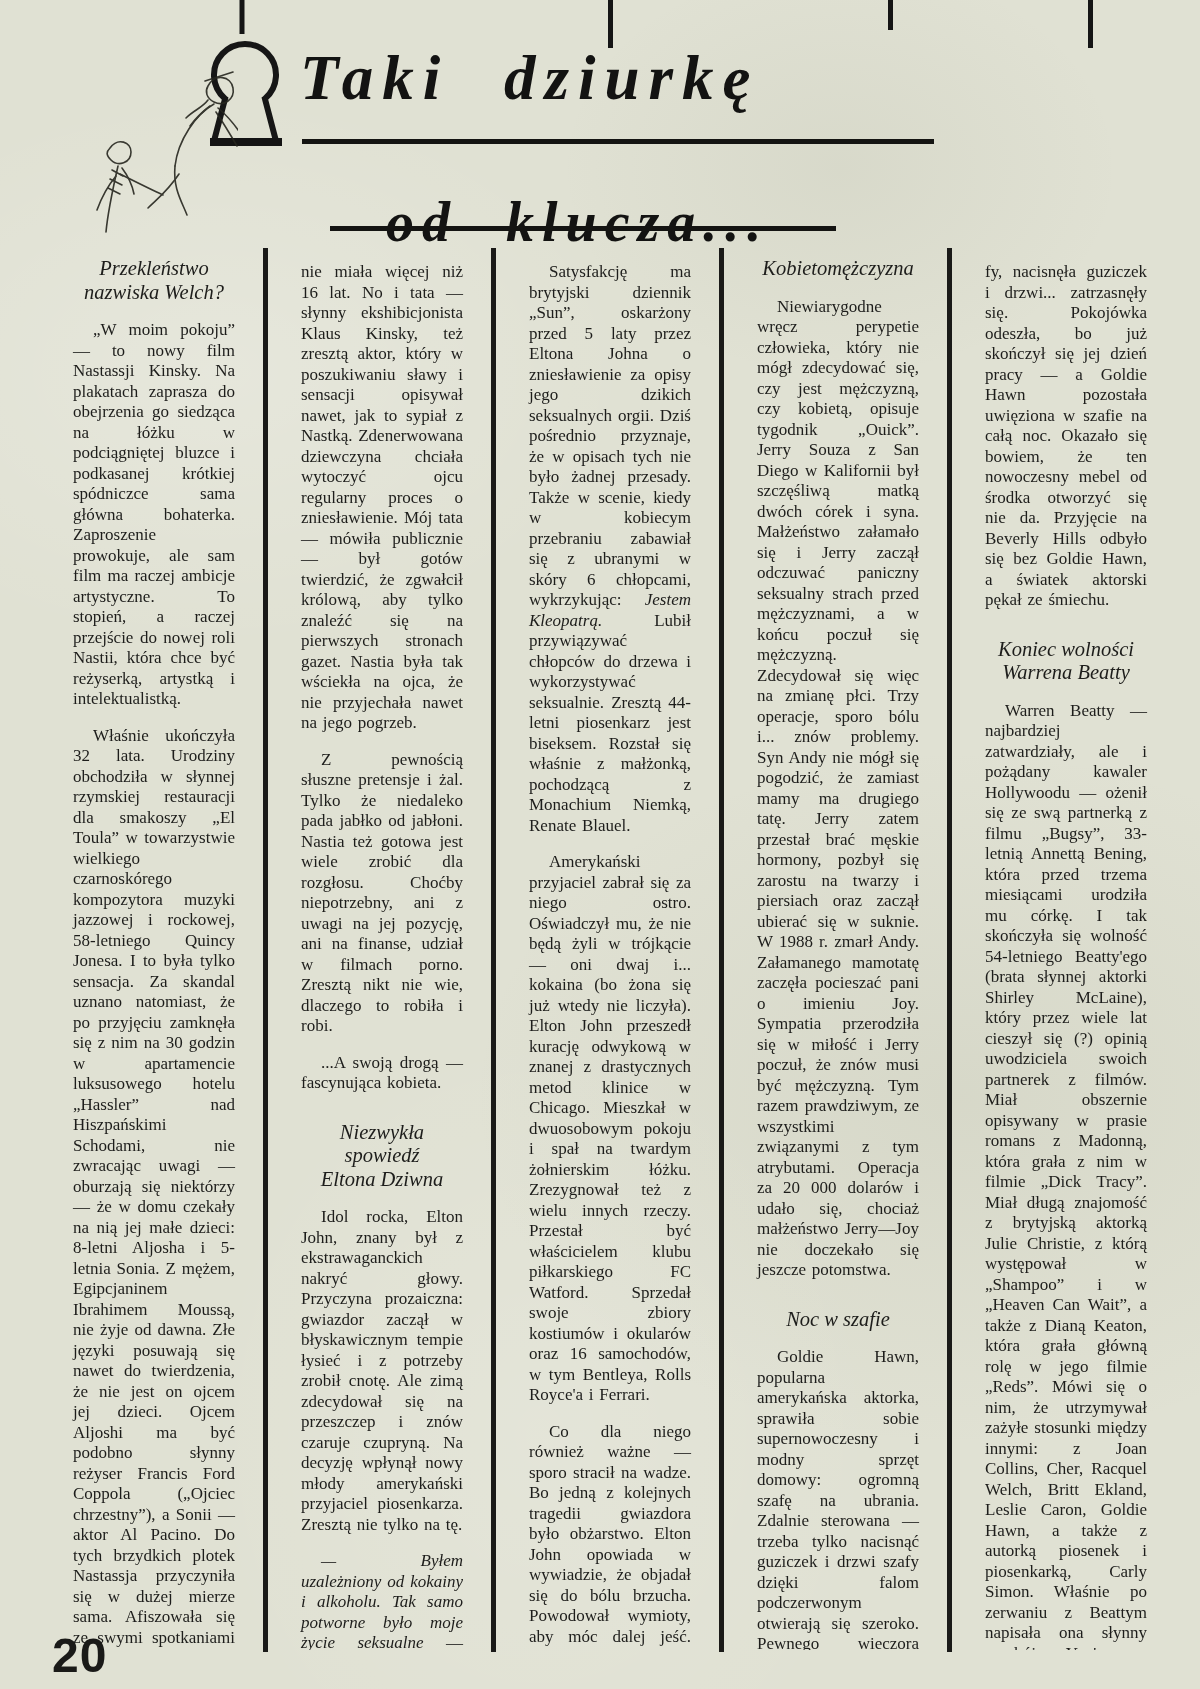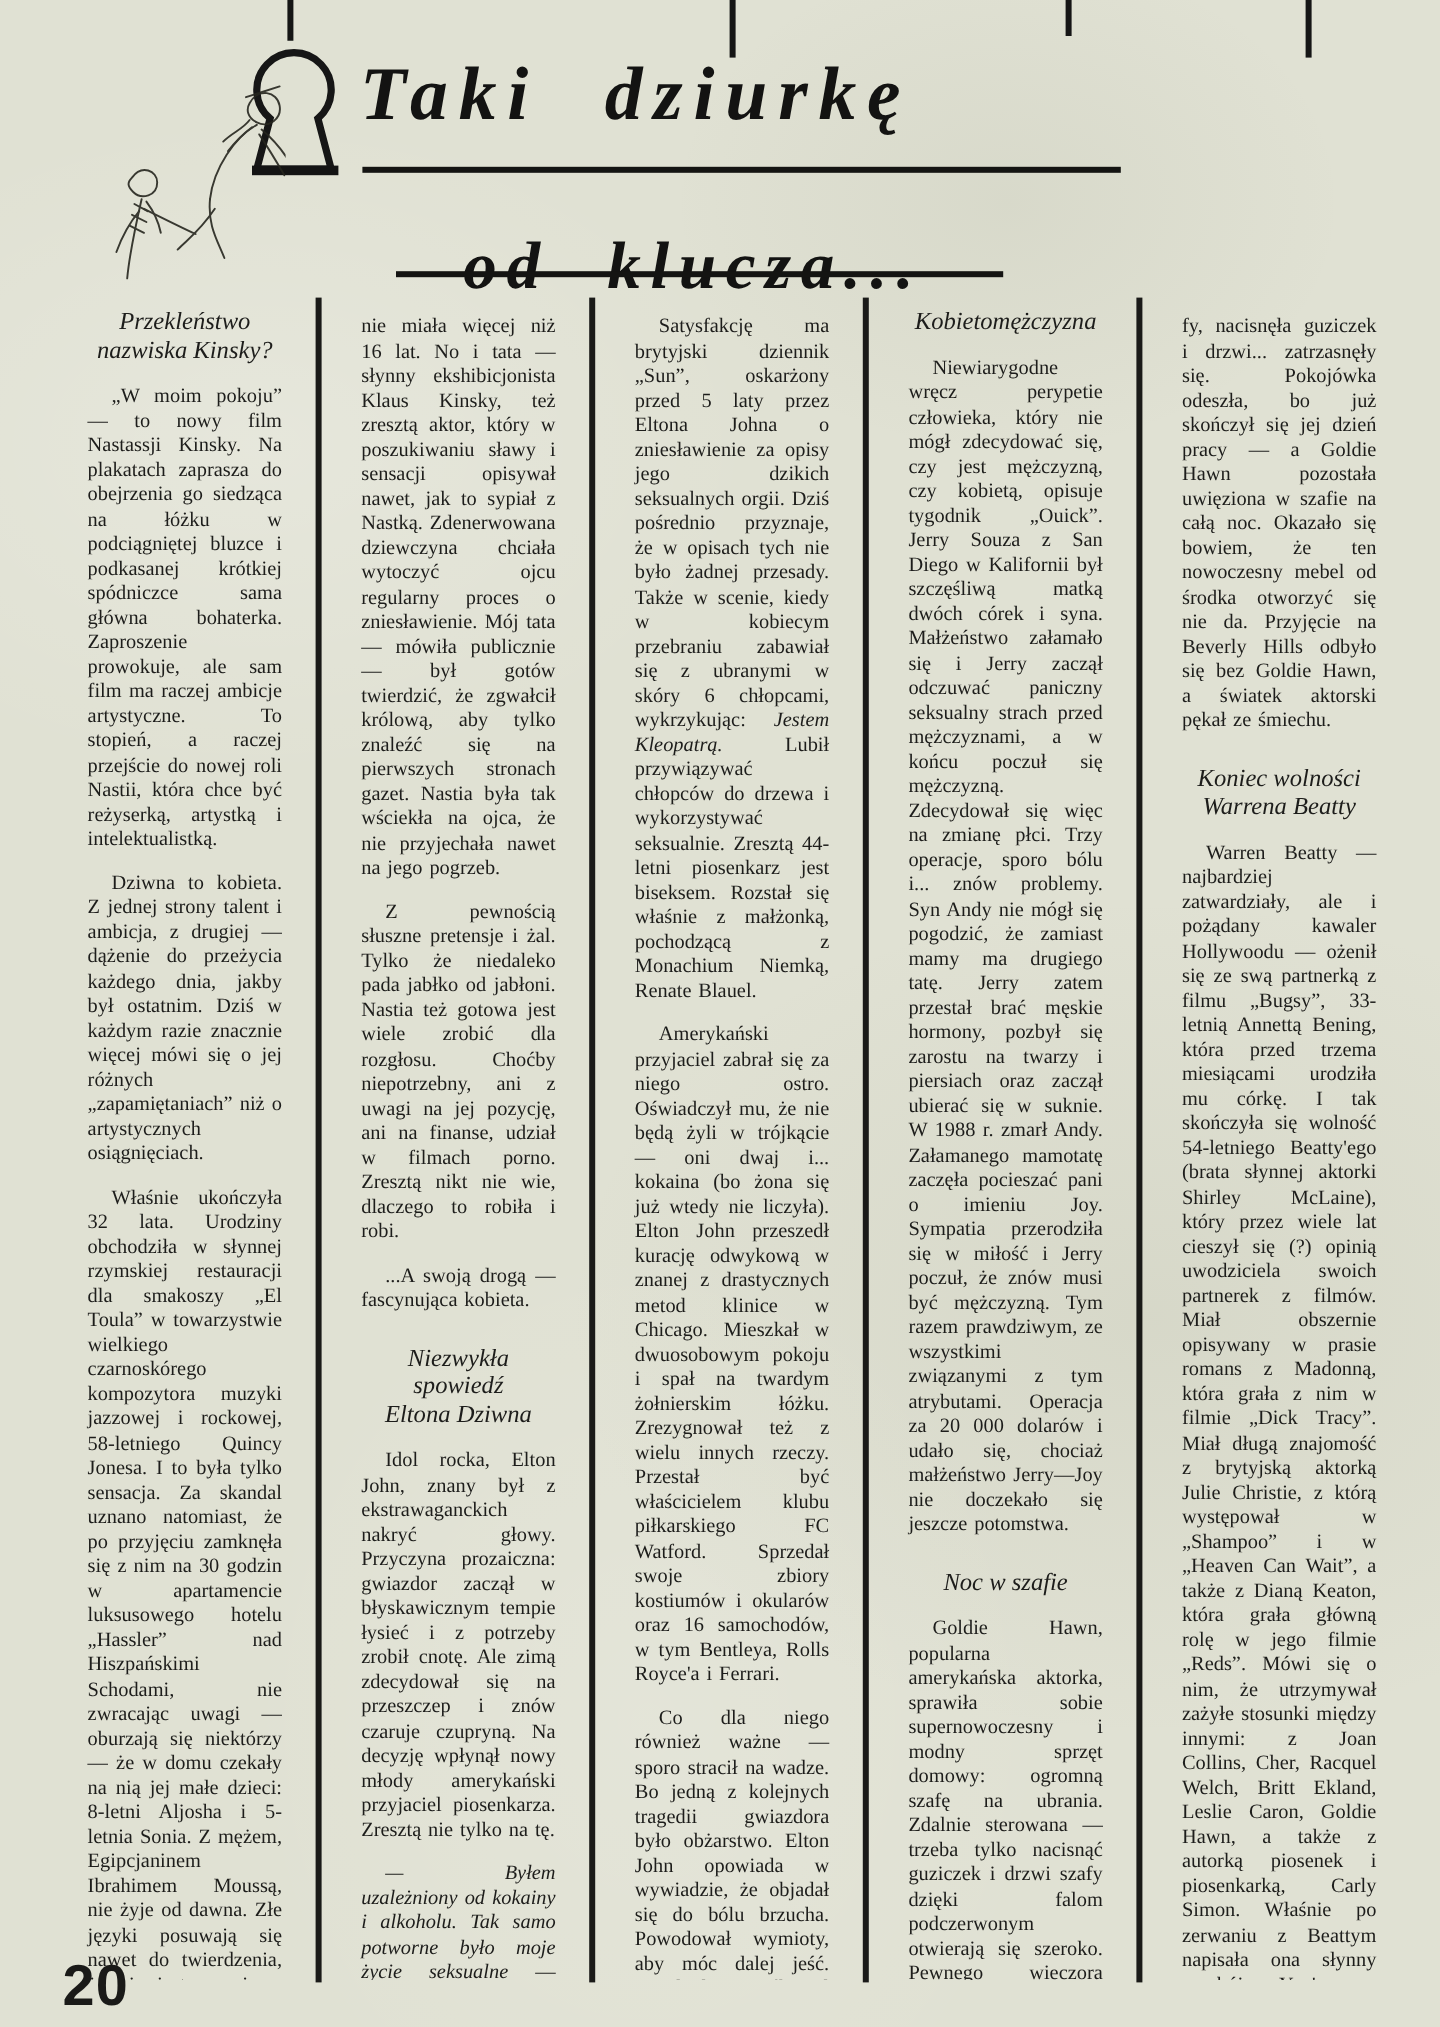"Przekleństwo" h2.heading { text: Kinsky -> Welch }
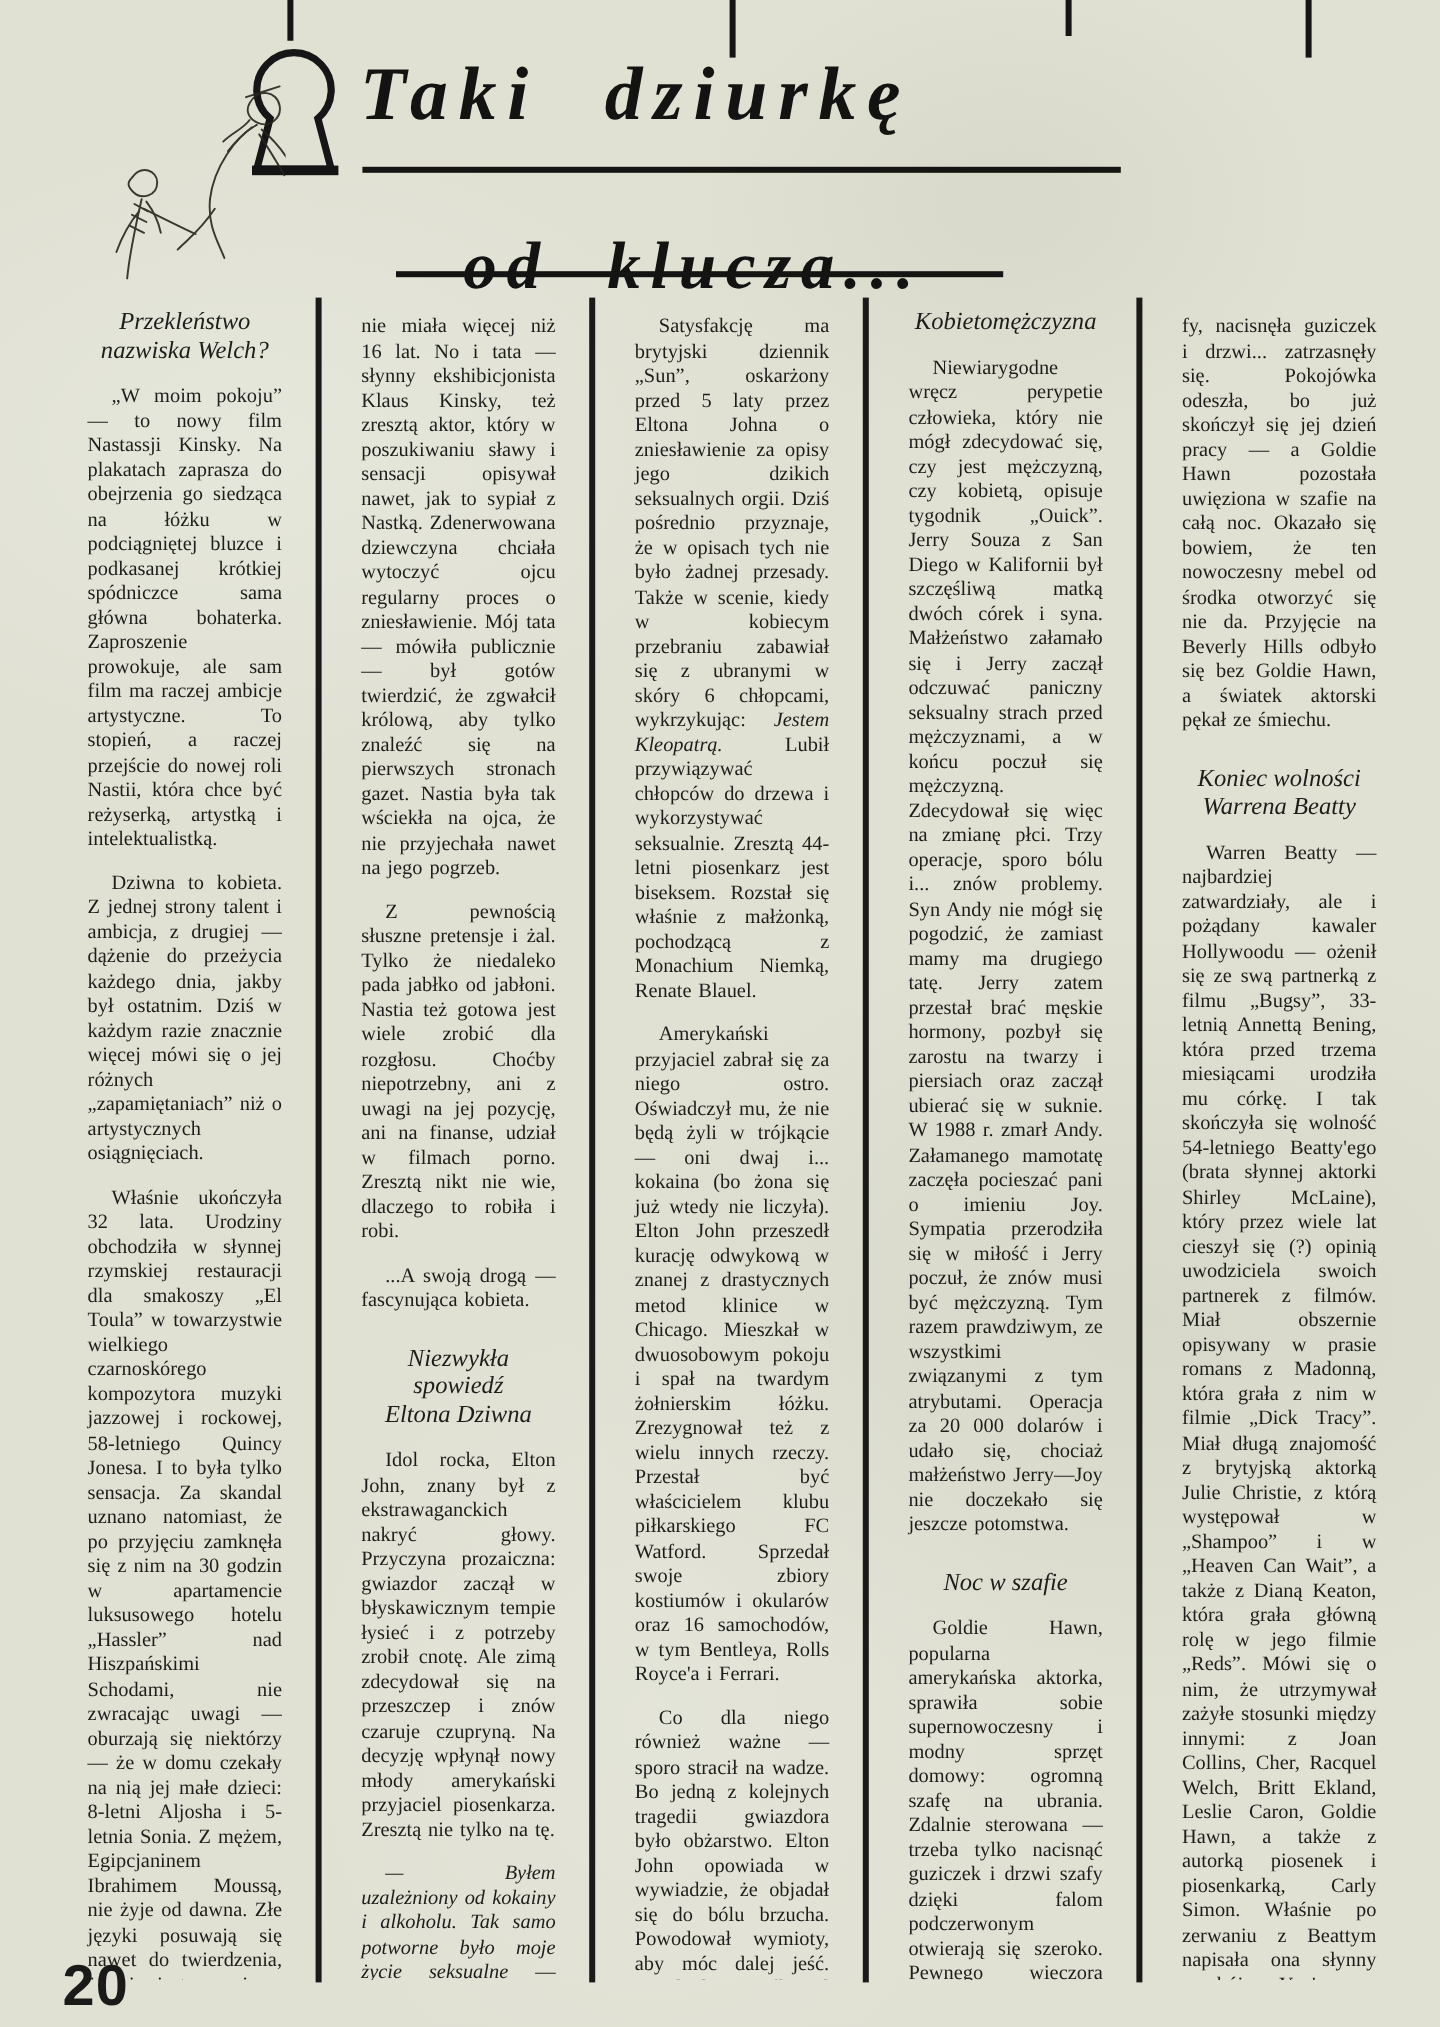"Dziwna to kobieta. Z jednej" p { html: <p>Dziwna to kobieta. Z jednej strony talent i ambicja, z drugiej — dążenie do przeżycia każdego dnia, jakby był ostatnim. Dziś w każdym razie znacznie więcej mówi się o jej różnych „zapamiętaniach” niż o artystycznych osiągnięciach.</p> -> none }
